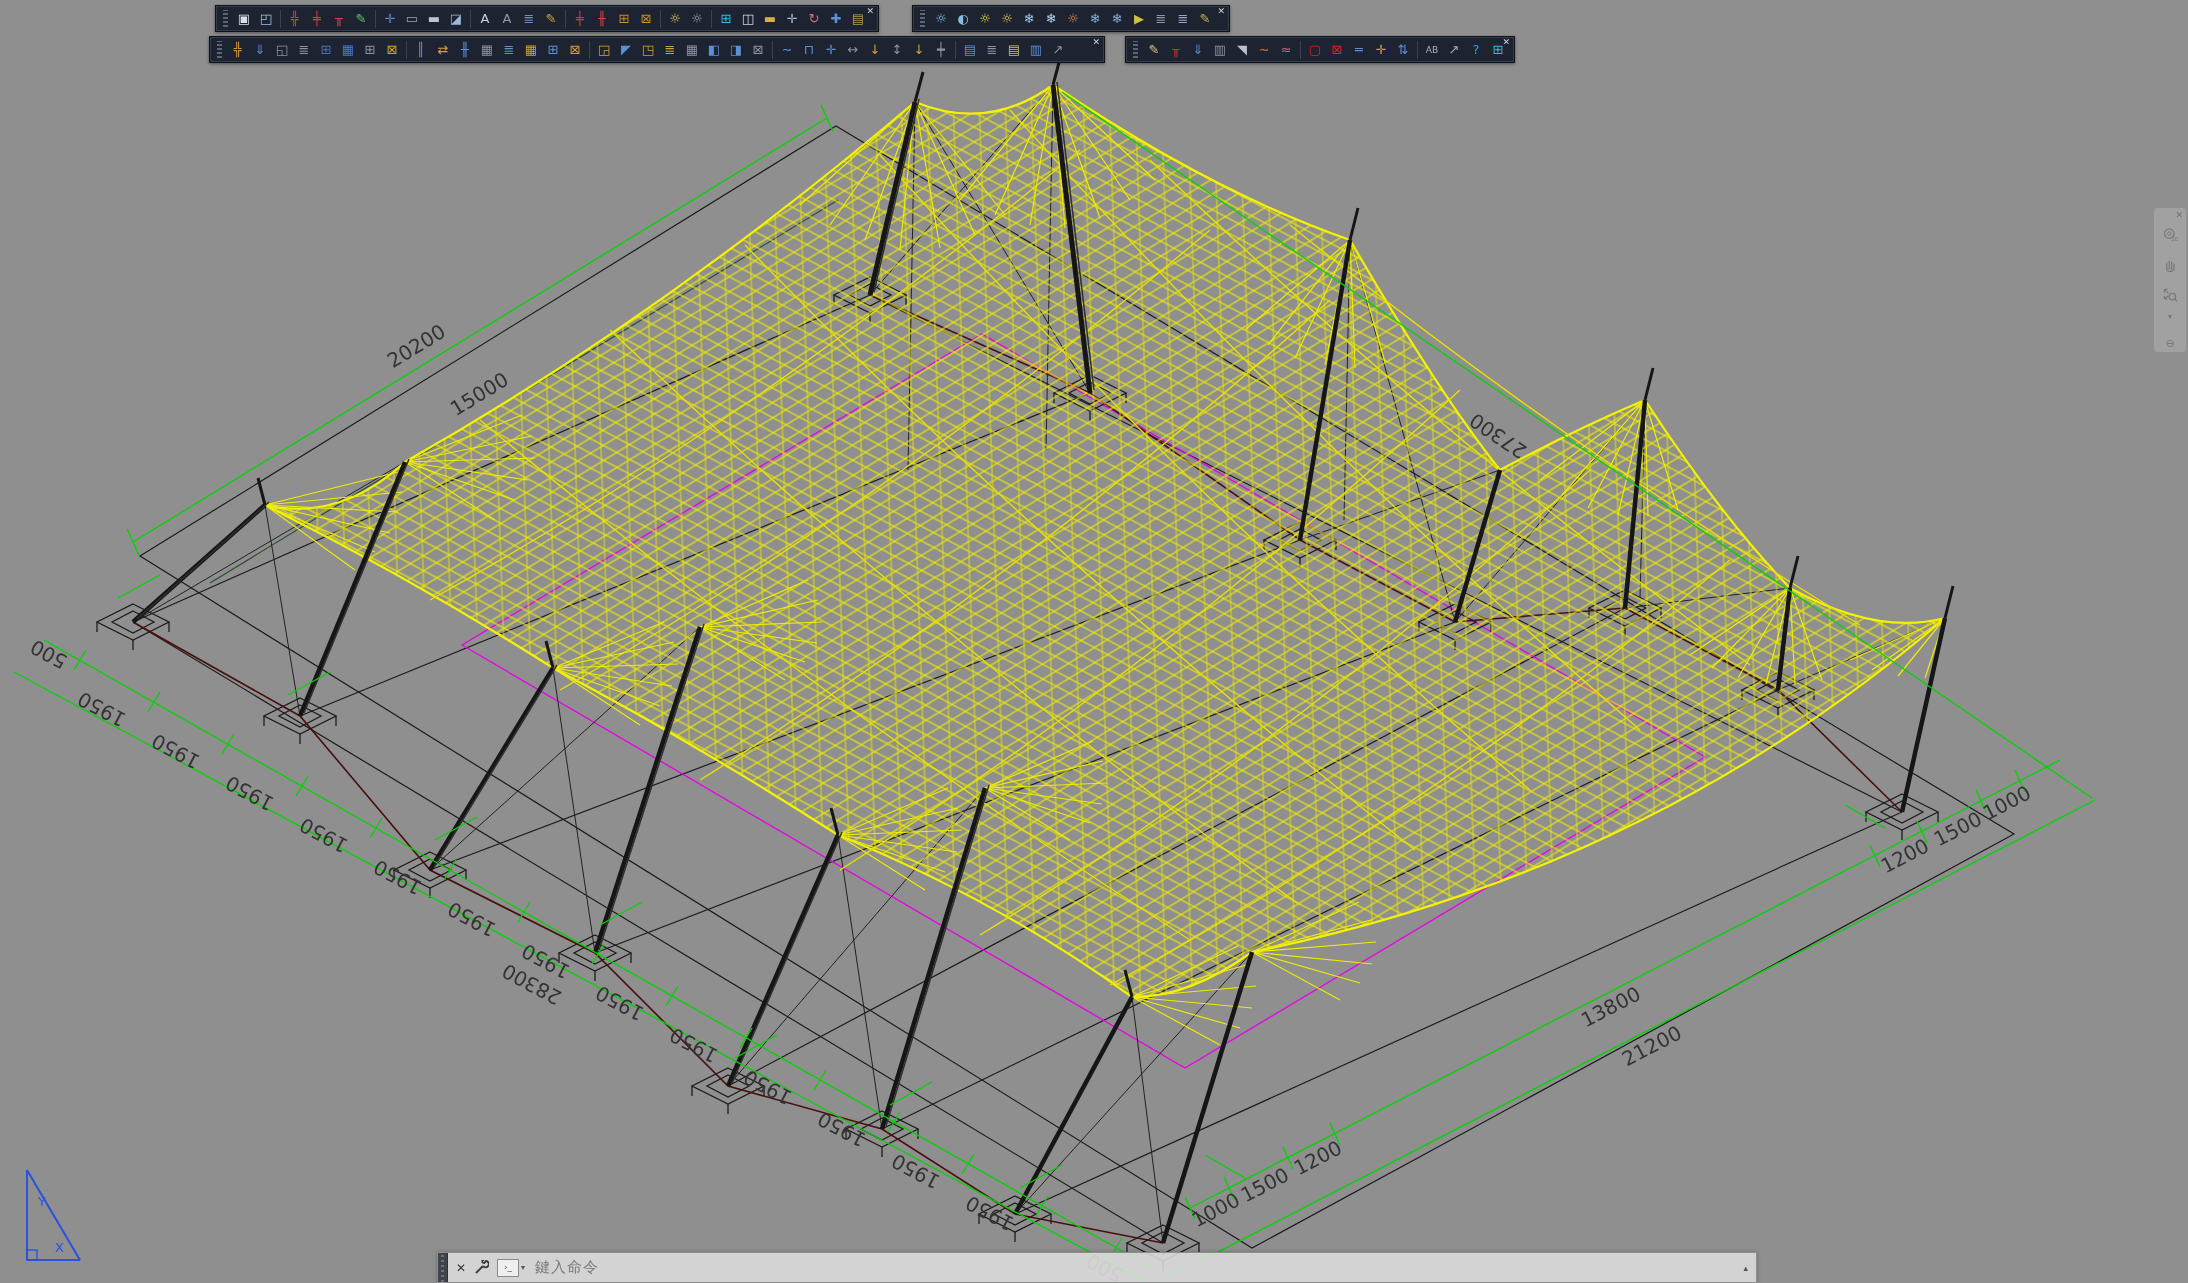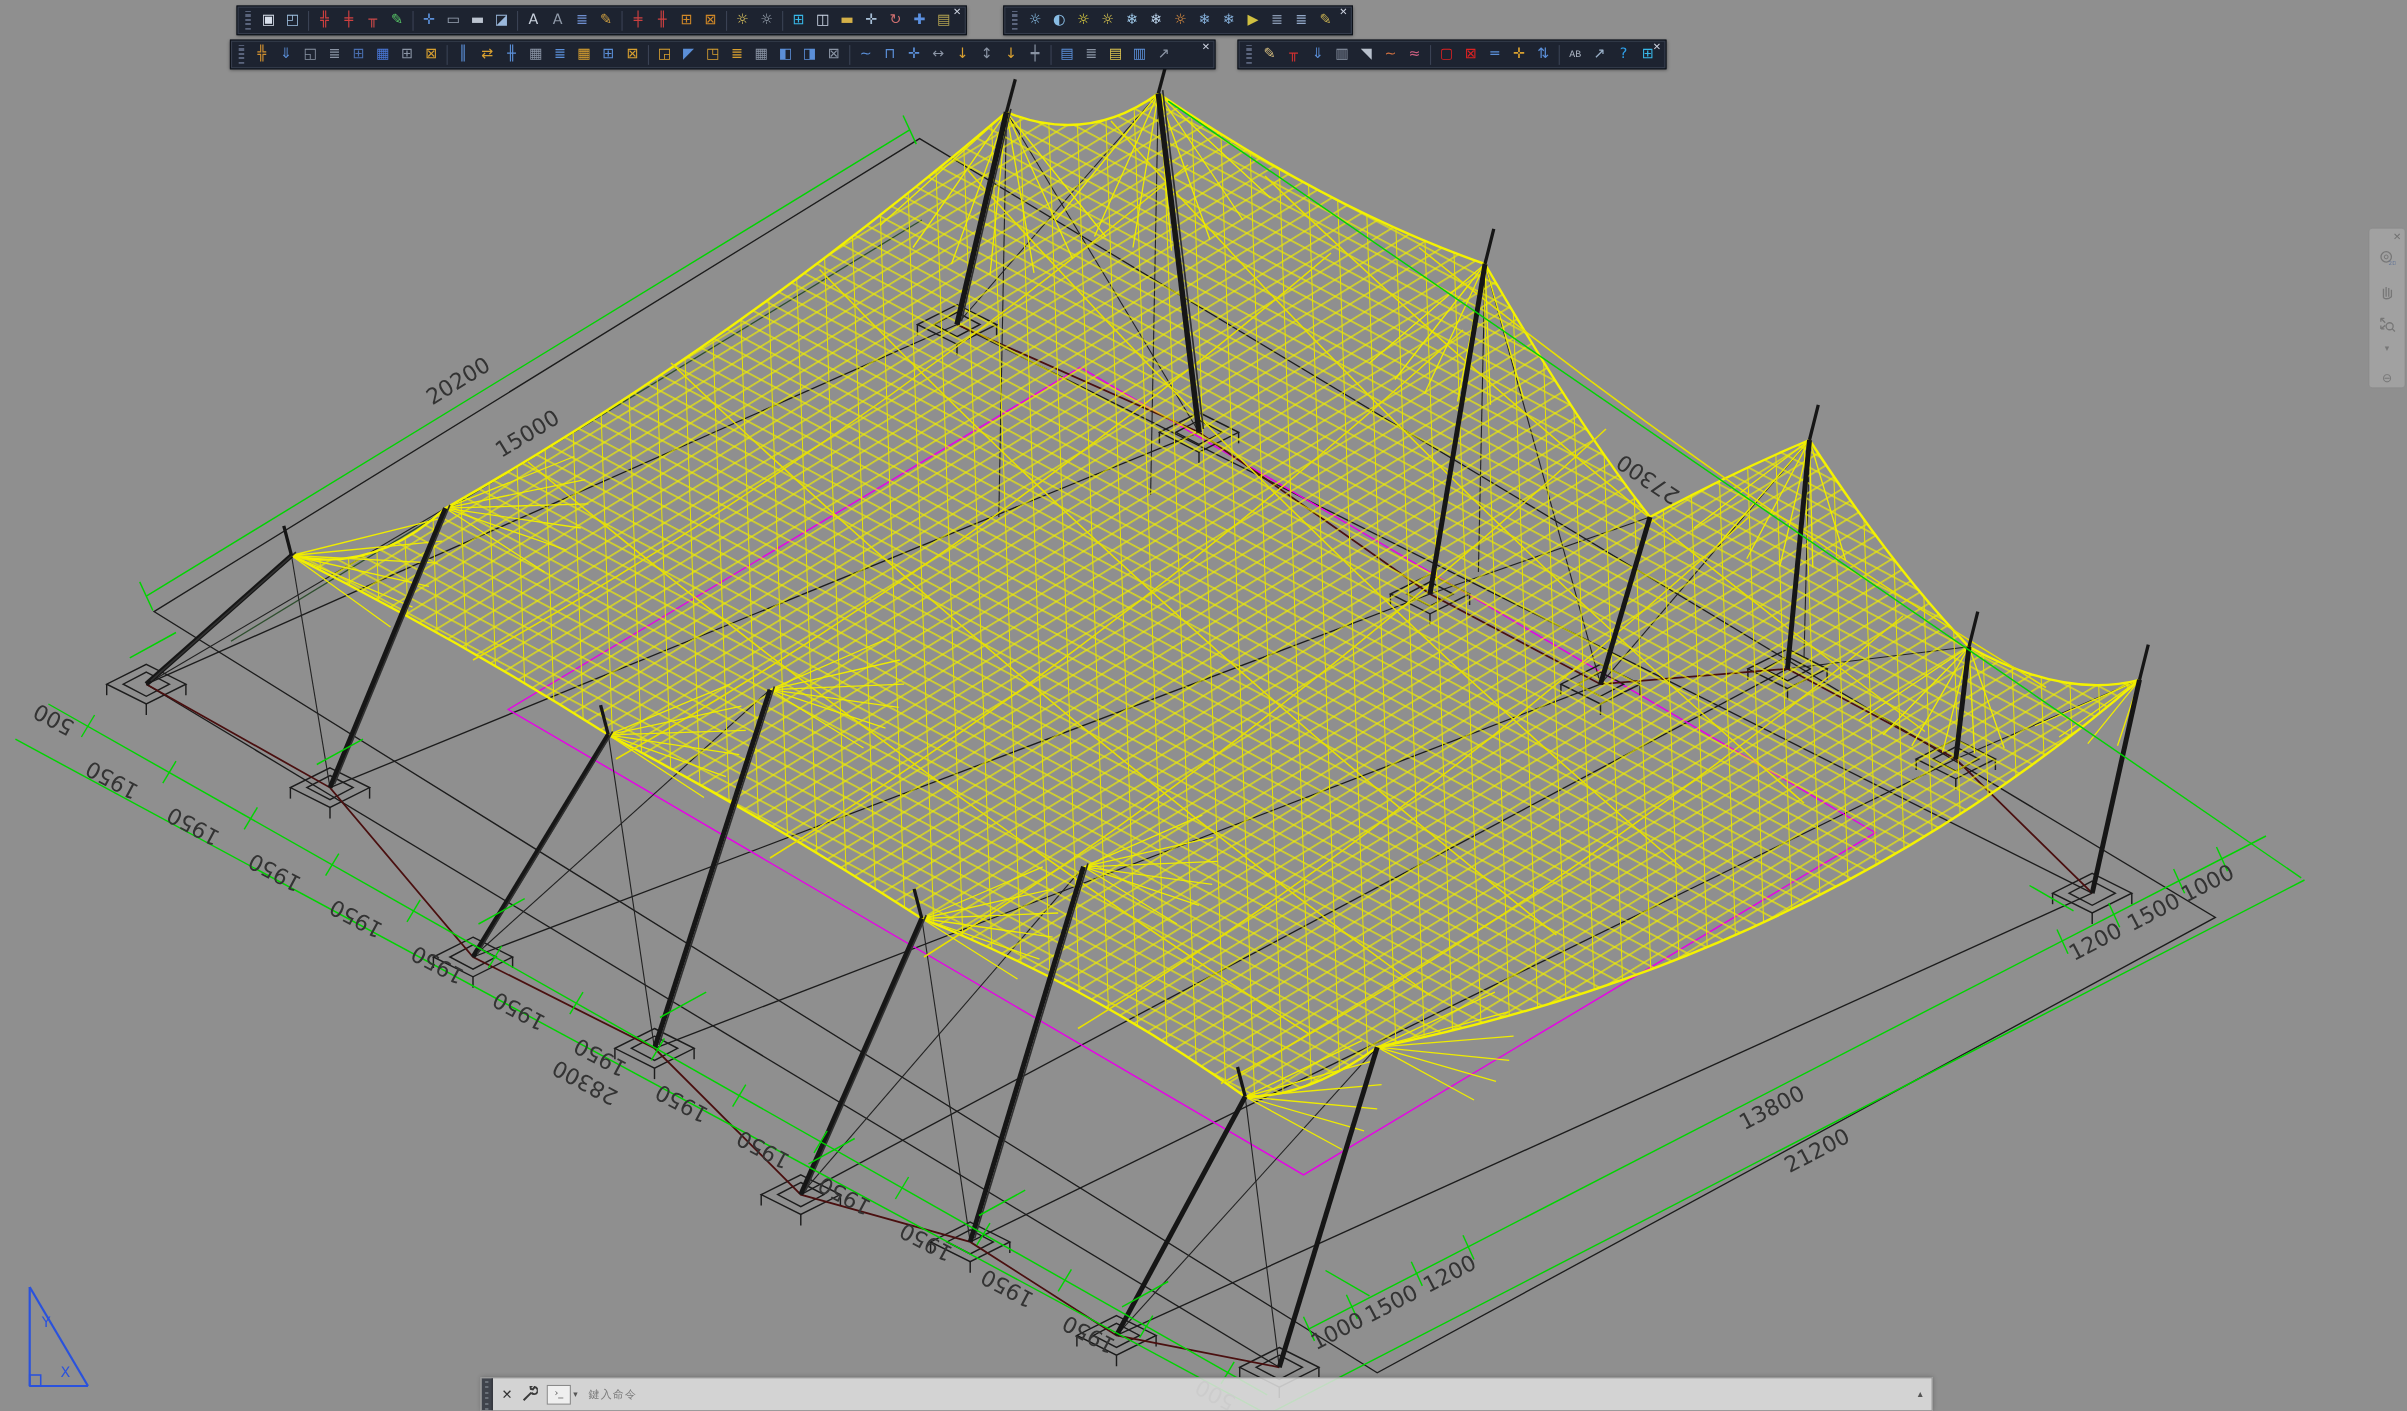"AB" button.tb-btn { font-family: Liberation Mono, monospace -> none }
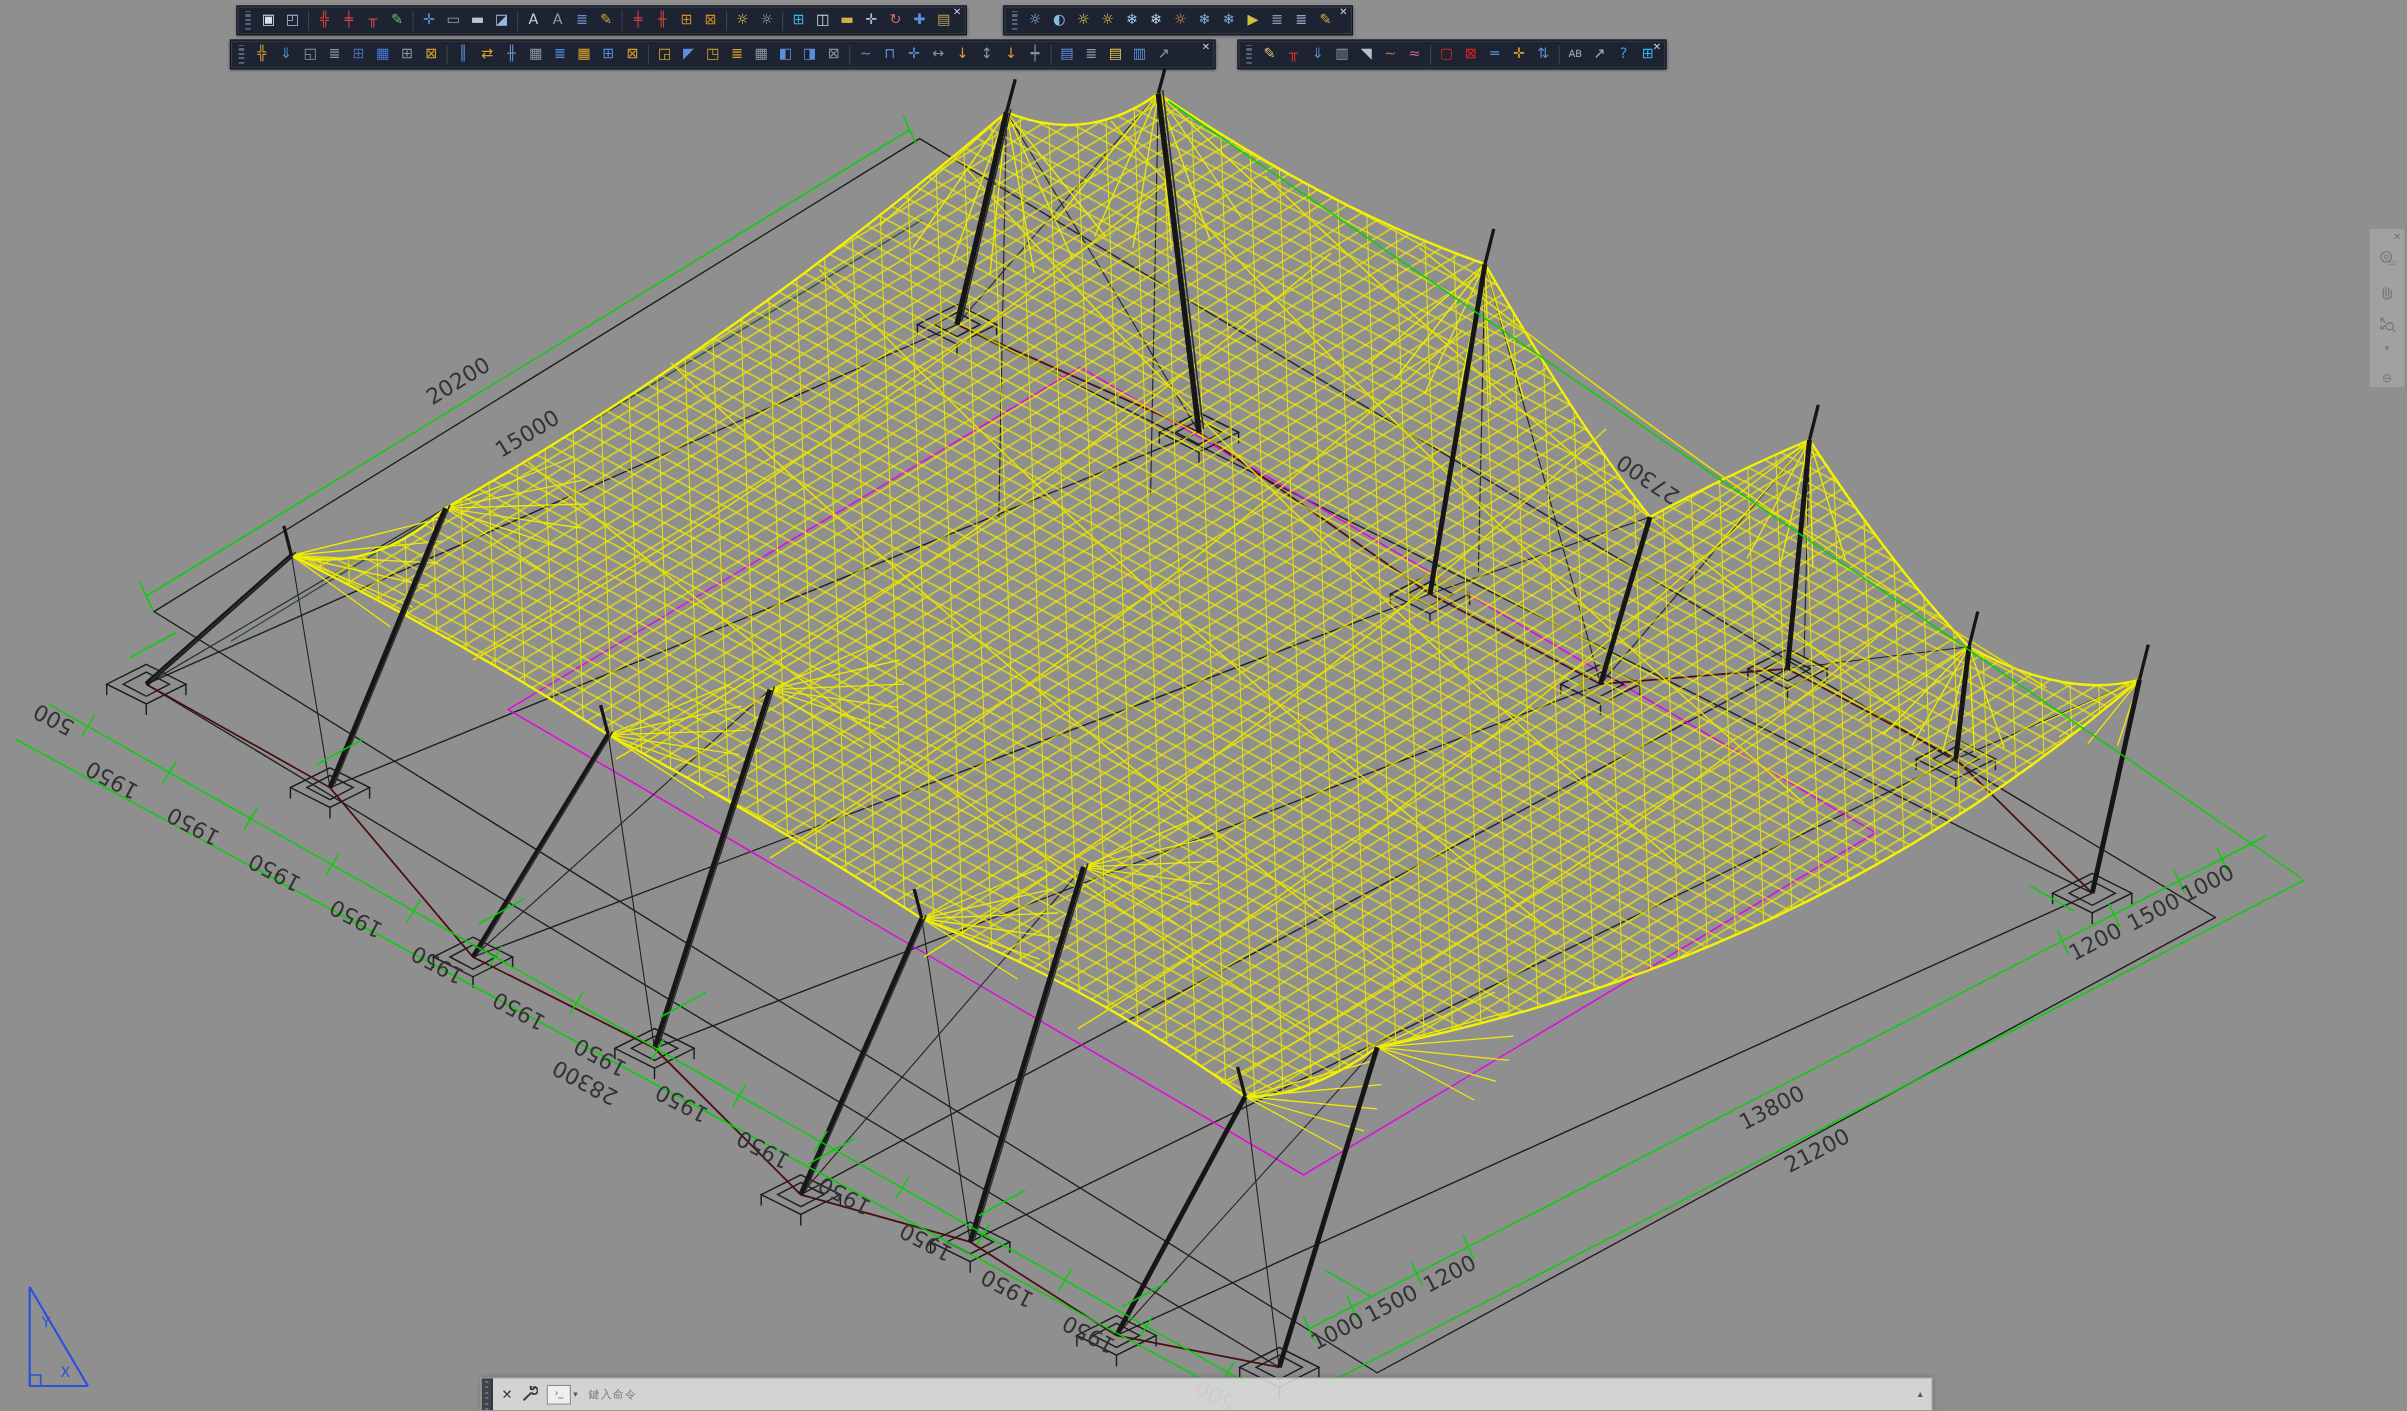"鍵入命令" .cmd-text { font-size: 10px -> 15px }
